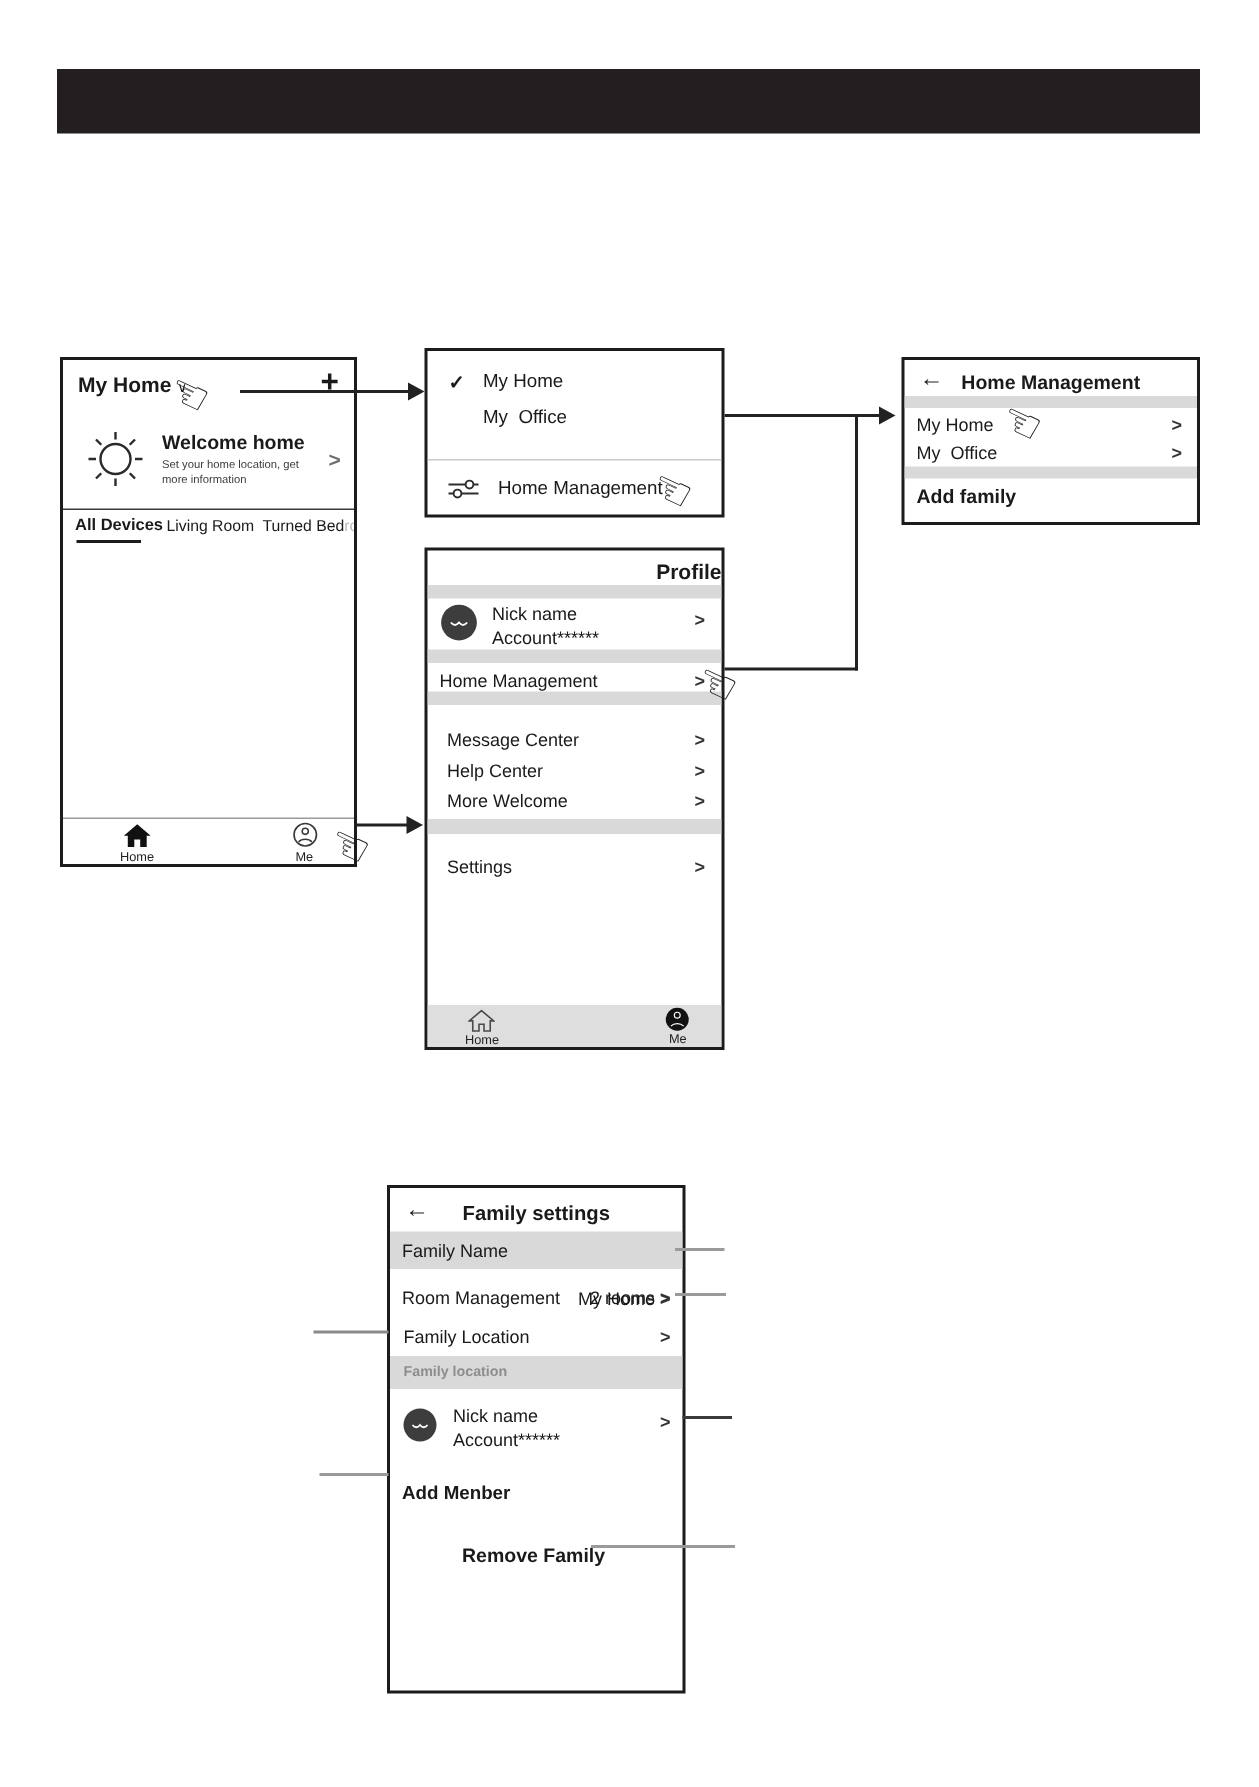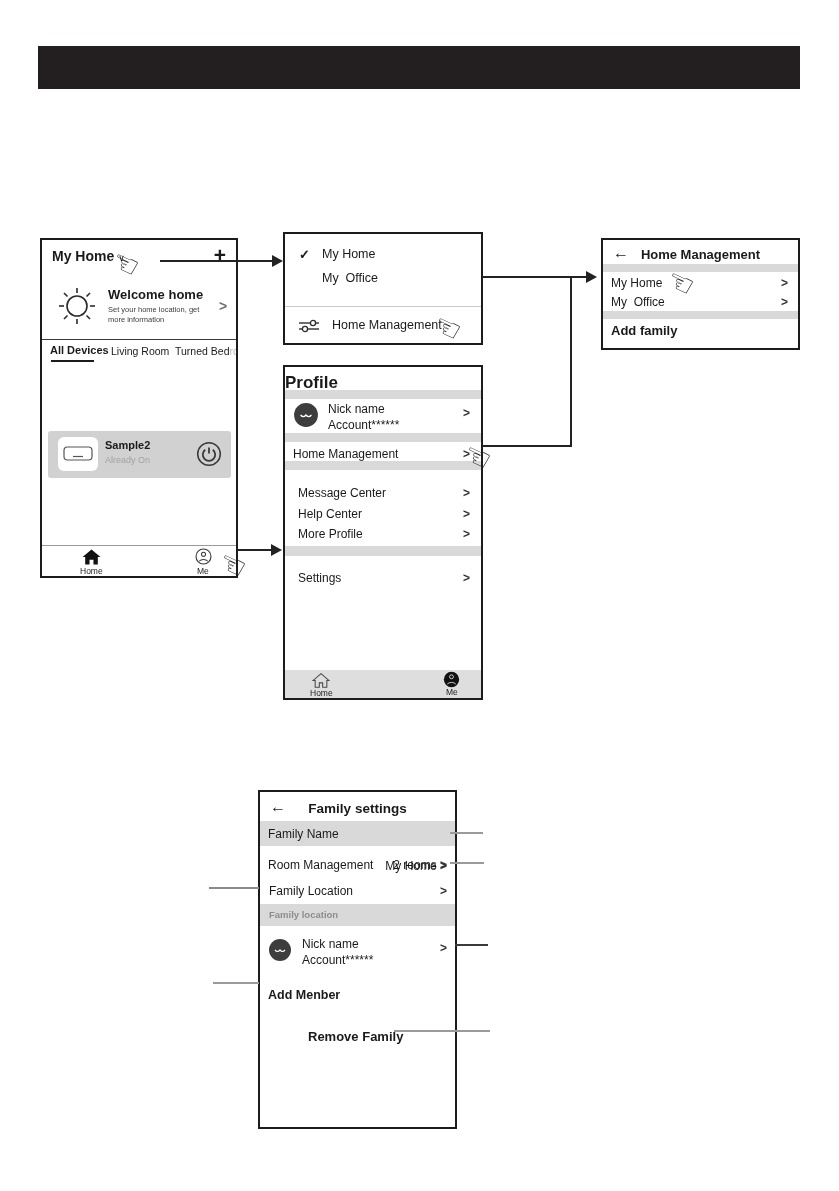"Profile" div.abs { font-size: 17px -> 14px; text-align: left -> right }
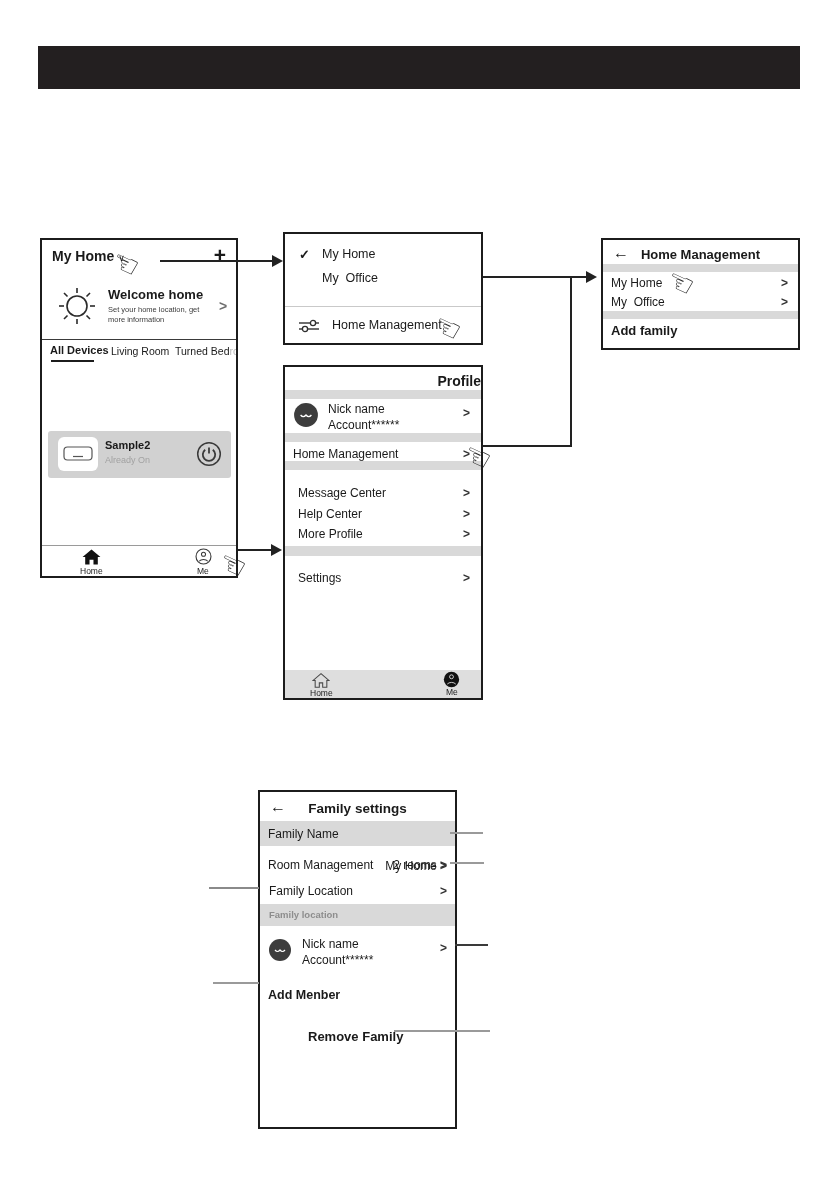"Sample2" div.card { html: <div> <div> <svg> <rect></rect> <line></line> </svg> </div> <div>Sample2</div> <div>Already On</div> <div> <svg> <circle></circle> <line></line> <path></path> </svg> </div> </div> -> none }
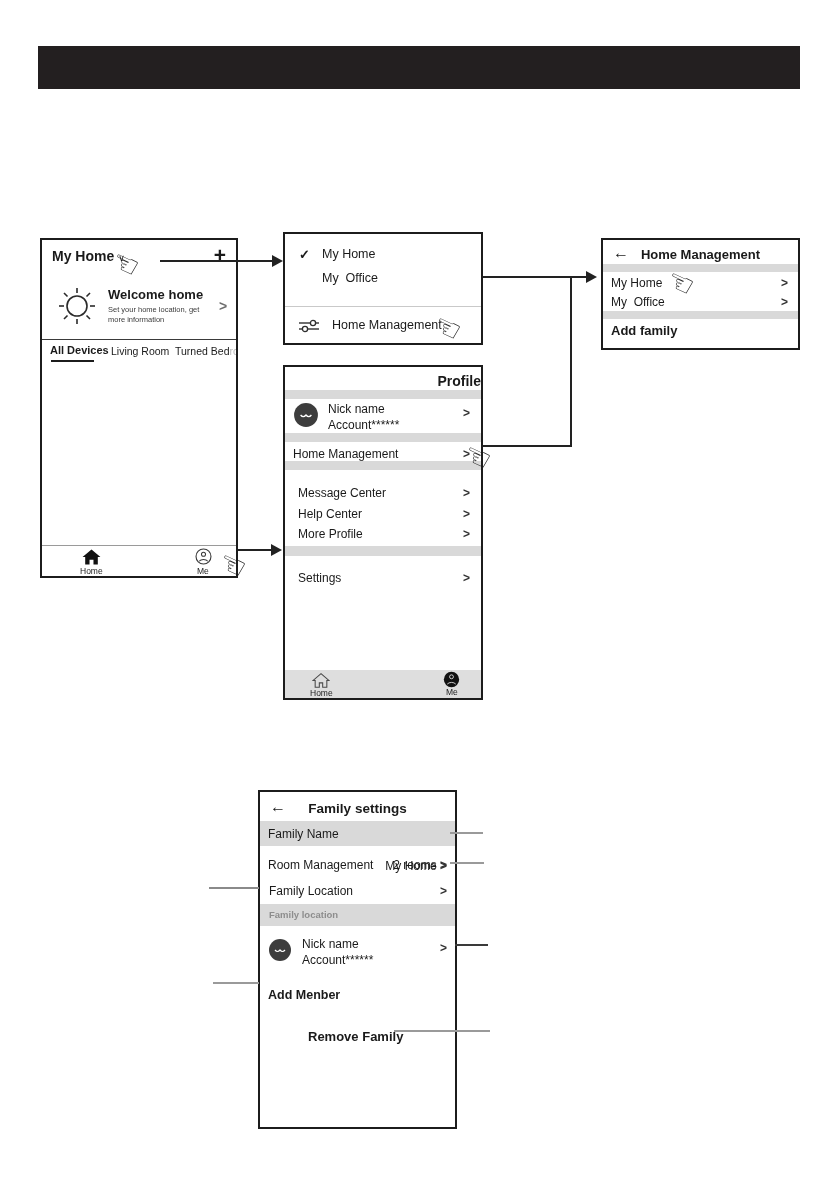"More Profile" div.lbl { text: Profile -> Welcome }
